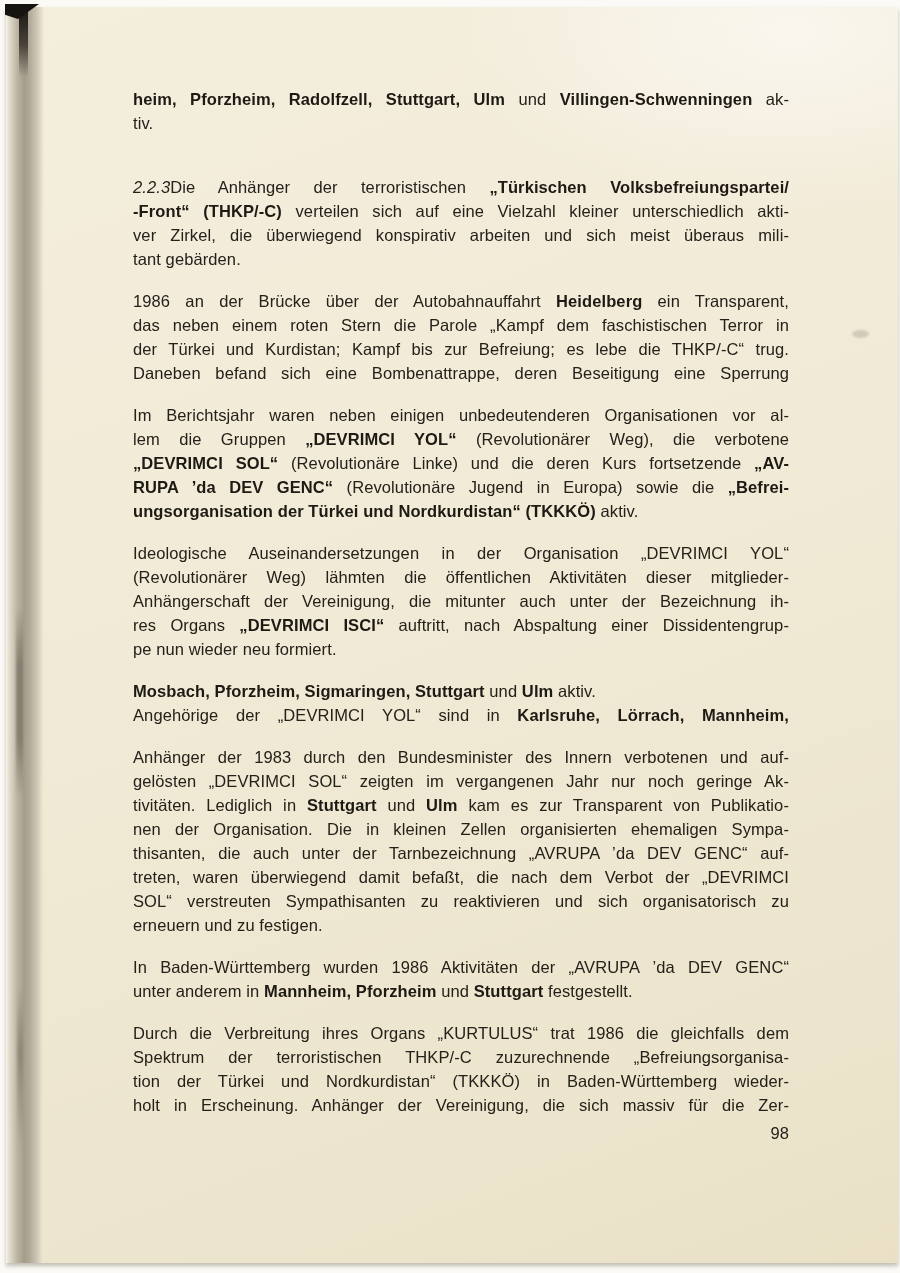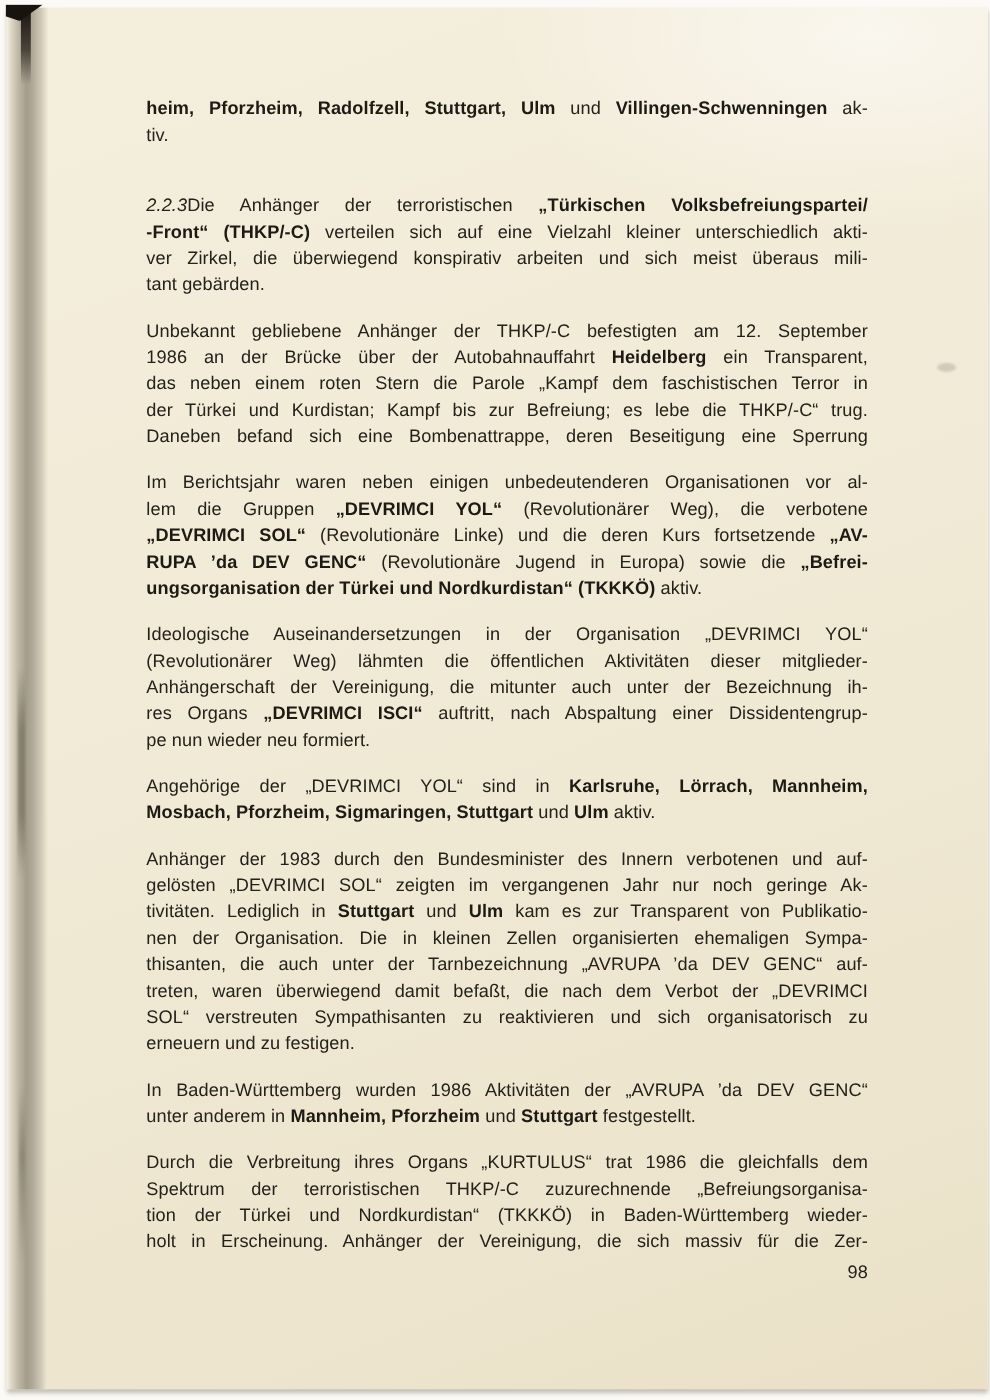"Unbekannt gebliebene Anhänger der" div.line { html: <div><span>Unbekannt gebliebene Anhänger der THKP/-C befestigten am 12. September</span></div> -> none }
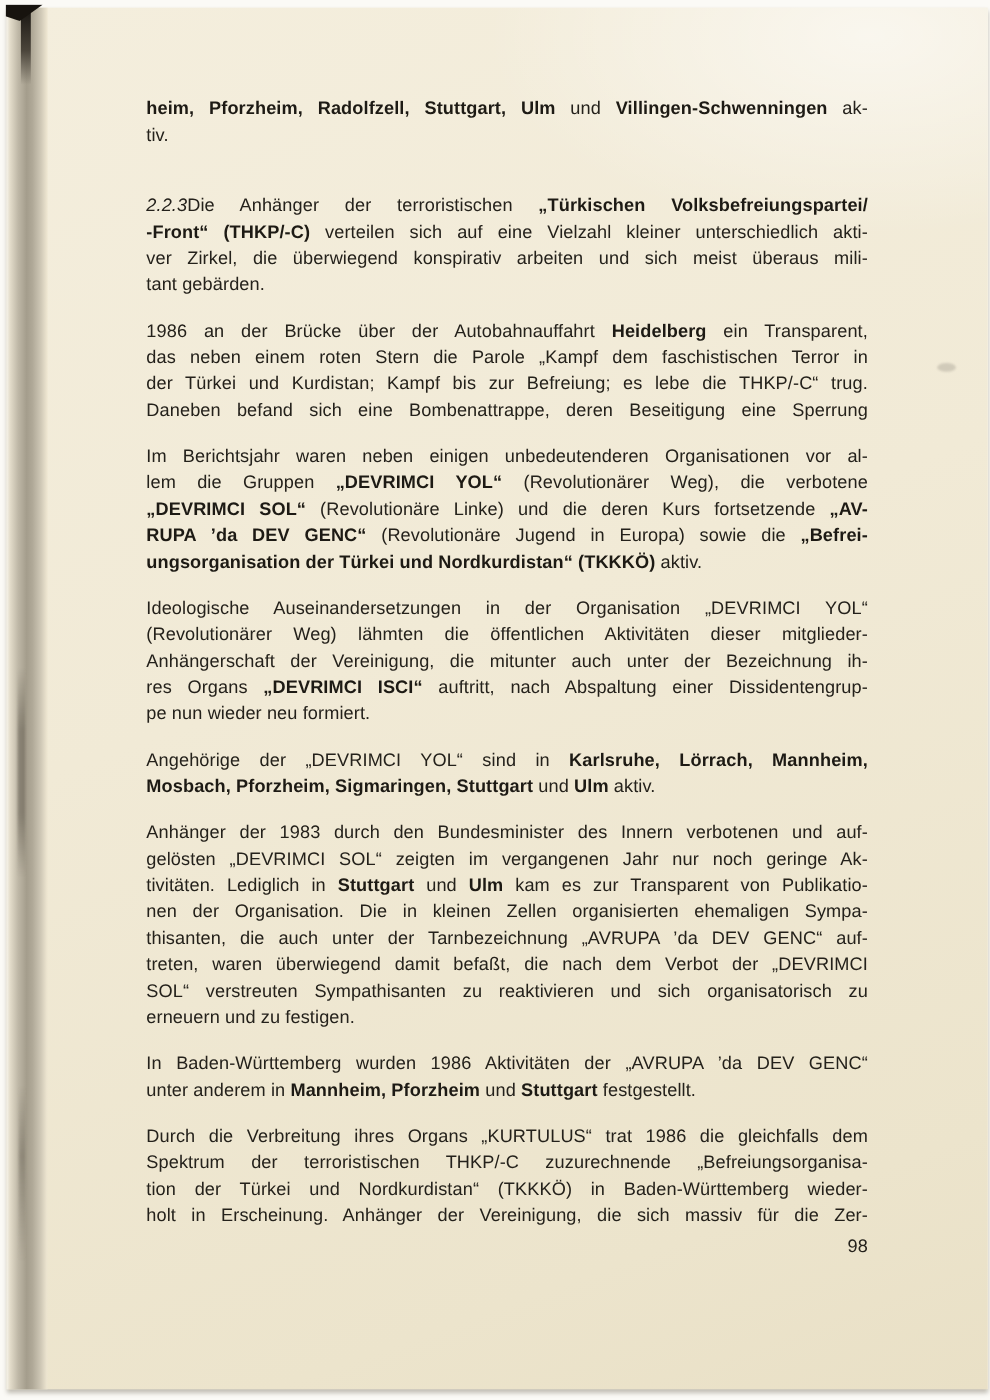"Angehörige der „DEVRIMCI YOL“ sind" div.line { order: before "Mosbach, Pforzheim, Sigmaringen," -> after "Mosbach, Pforzheim, Sigmaringen," }
